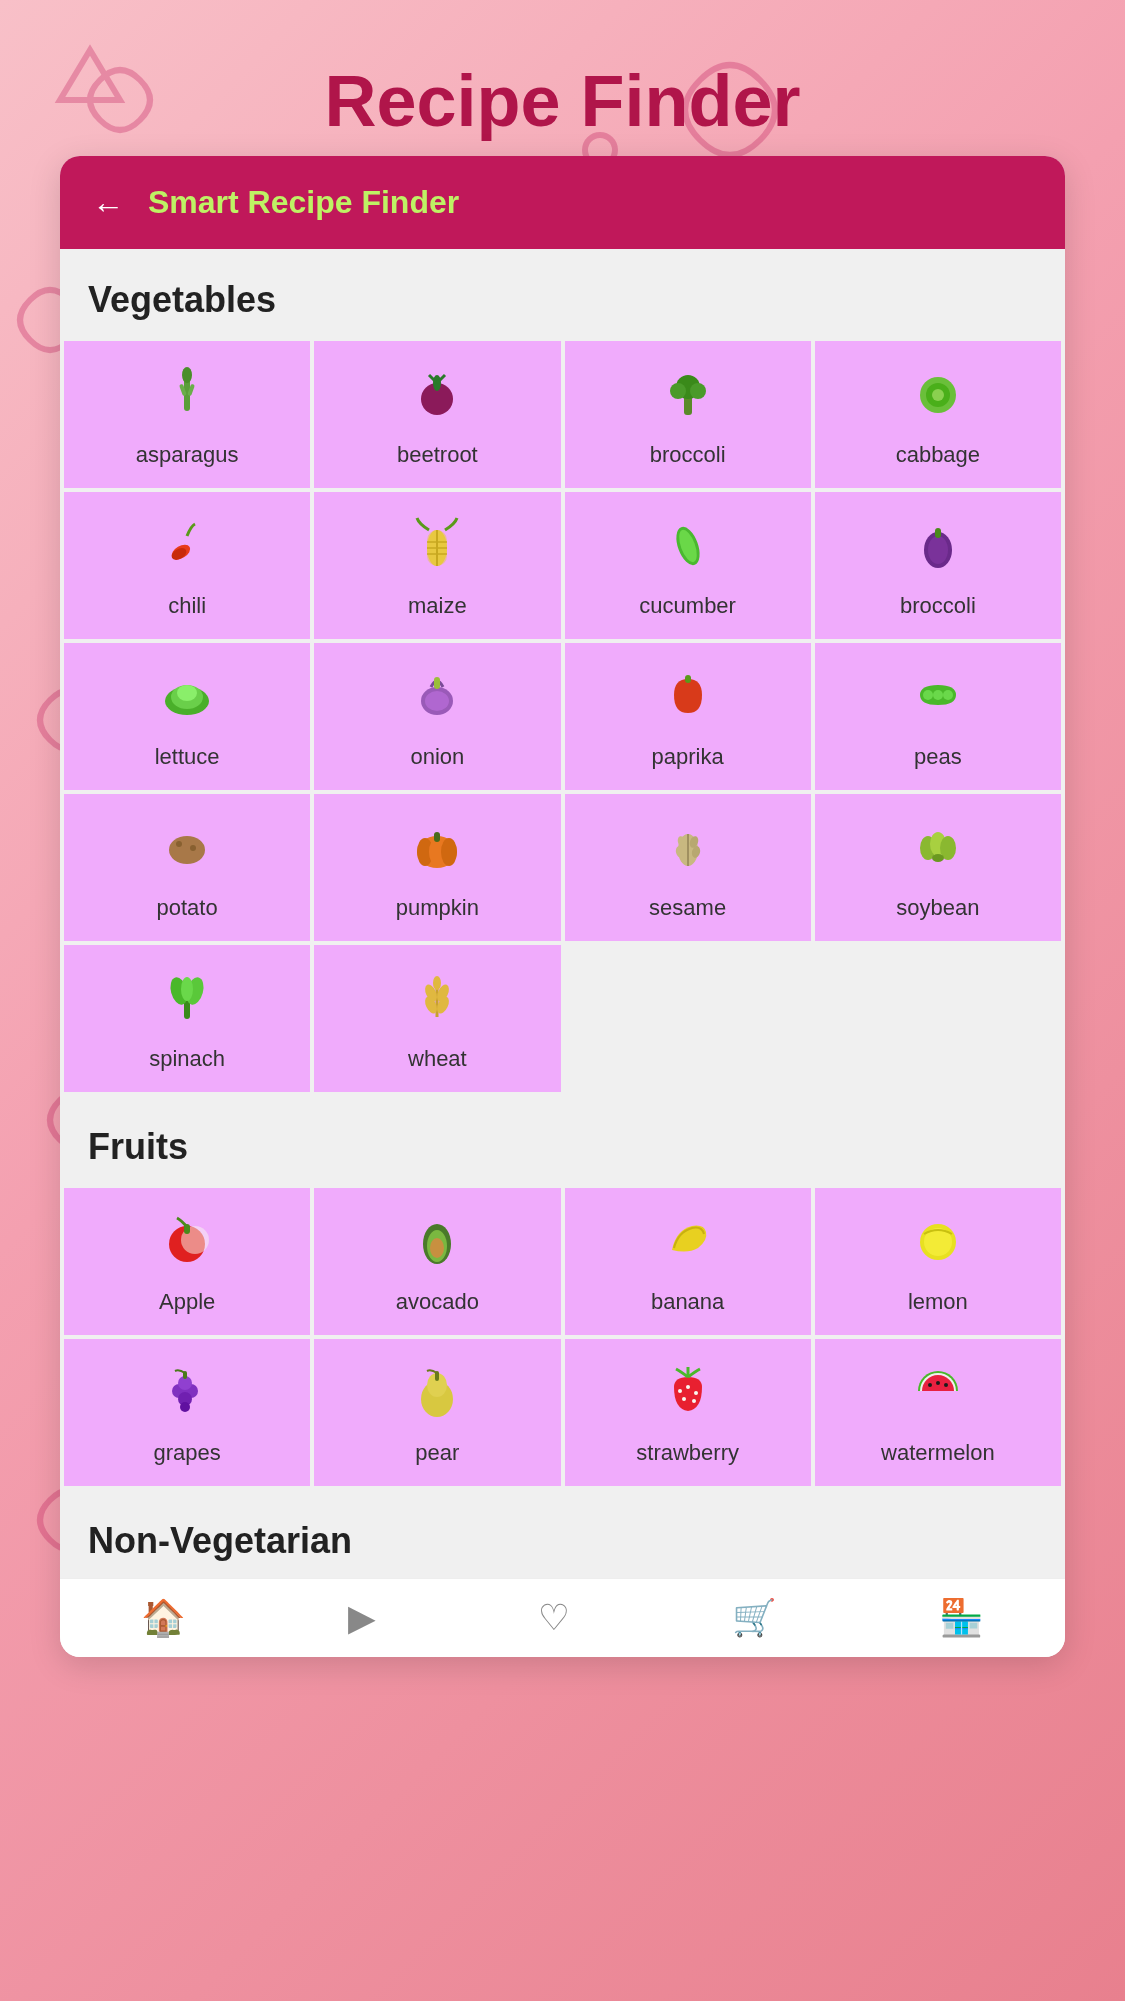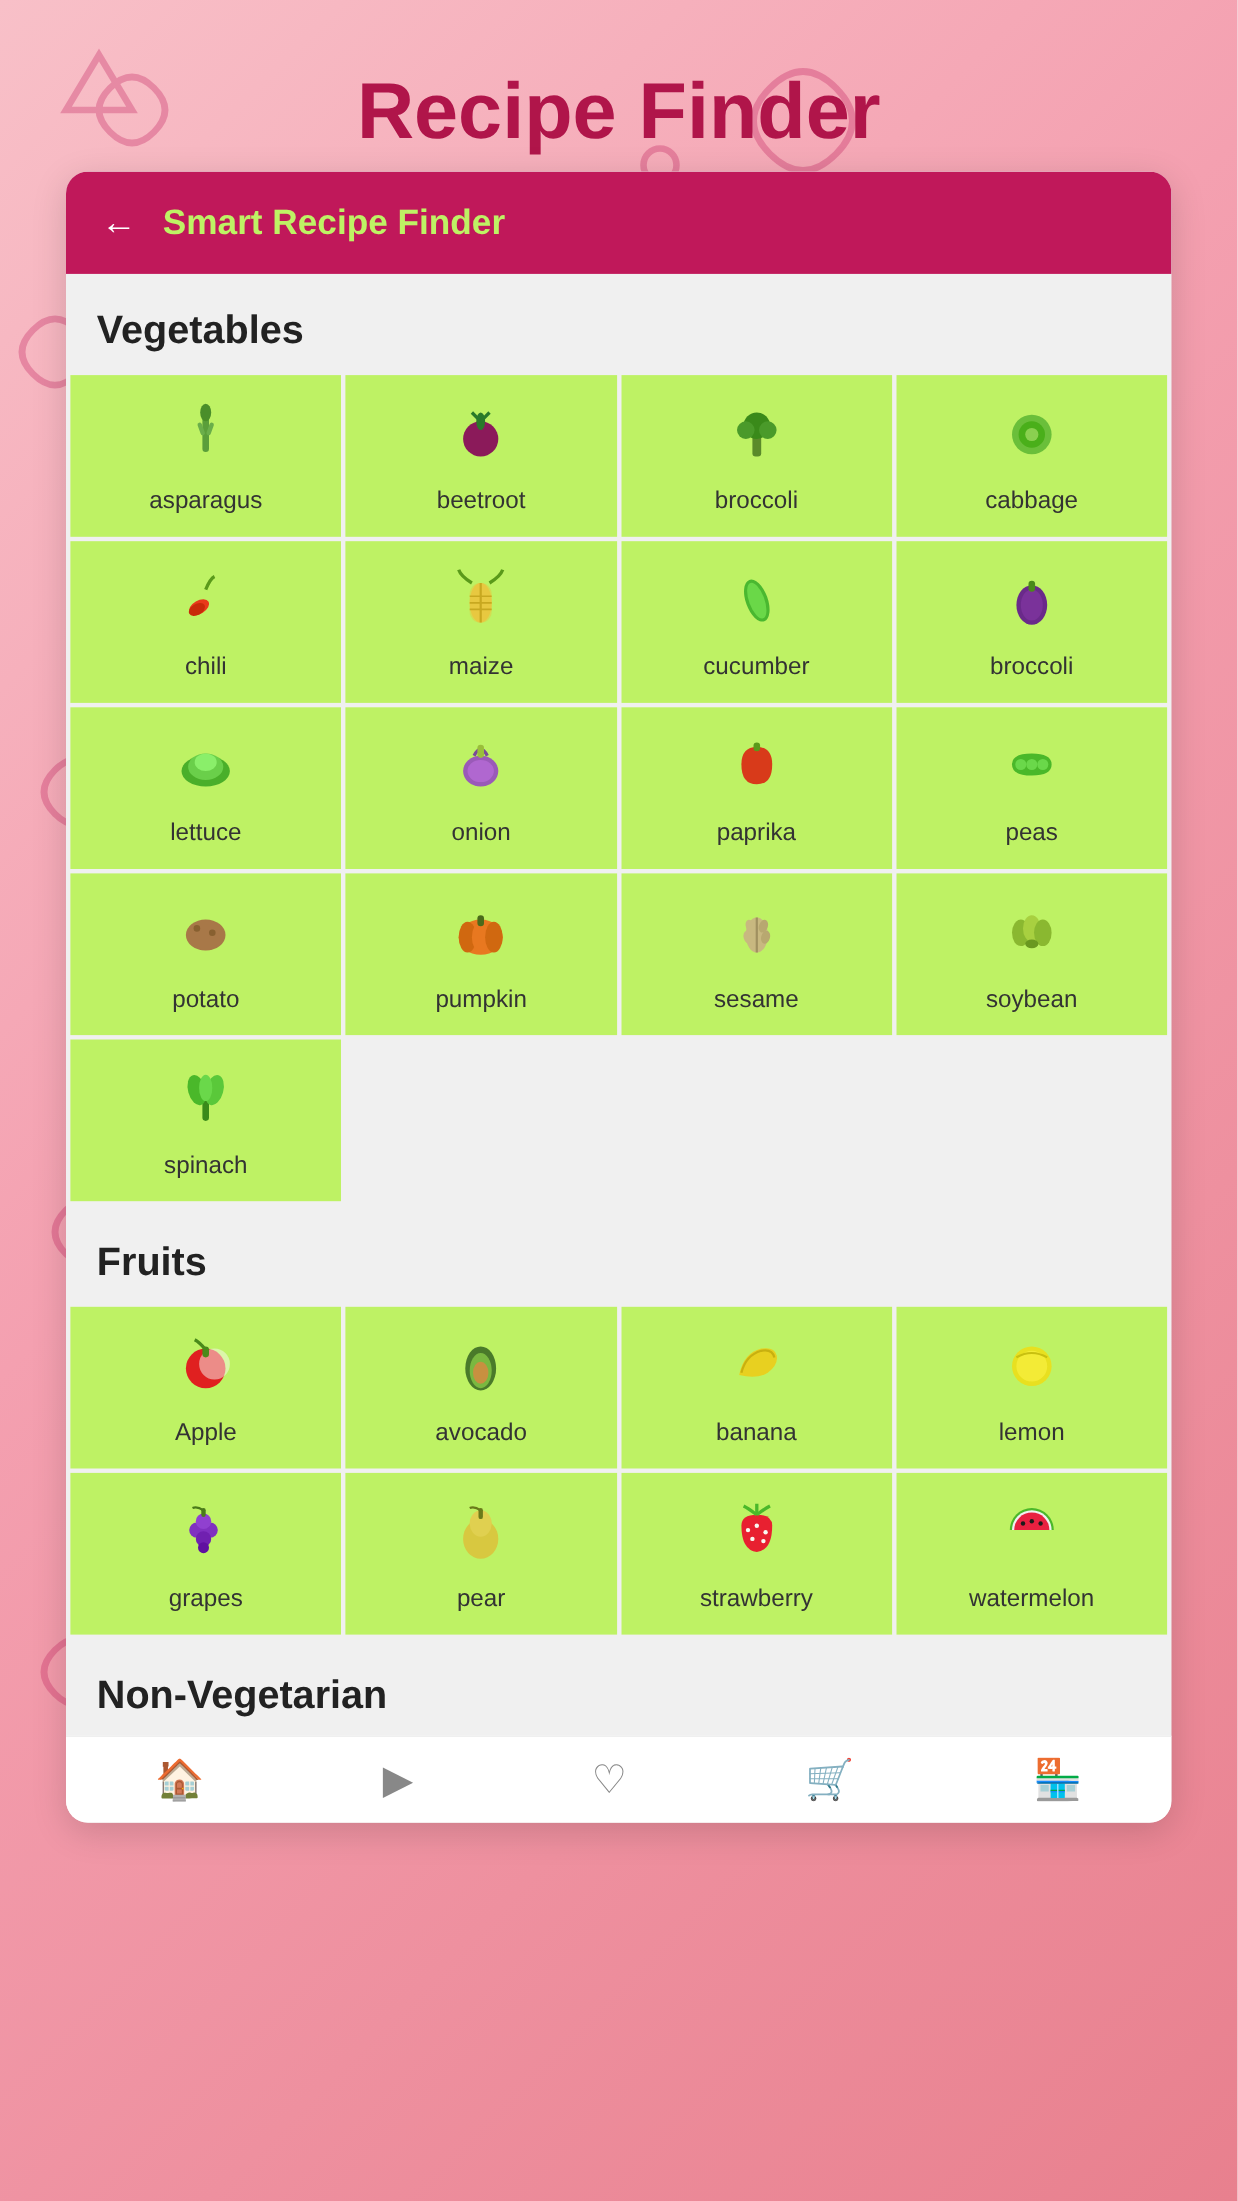"asparagus" .item-cell { background: #bef264 -> #f0abfc }
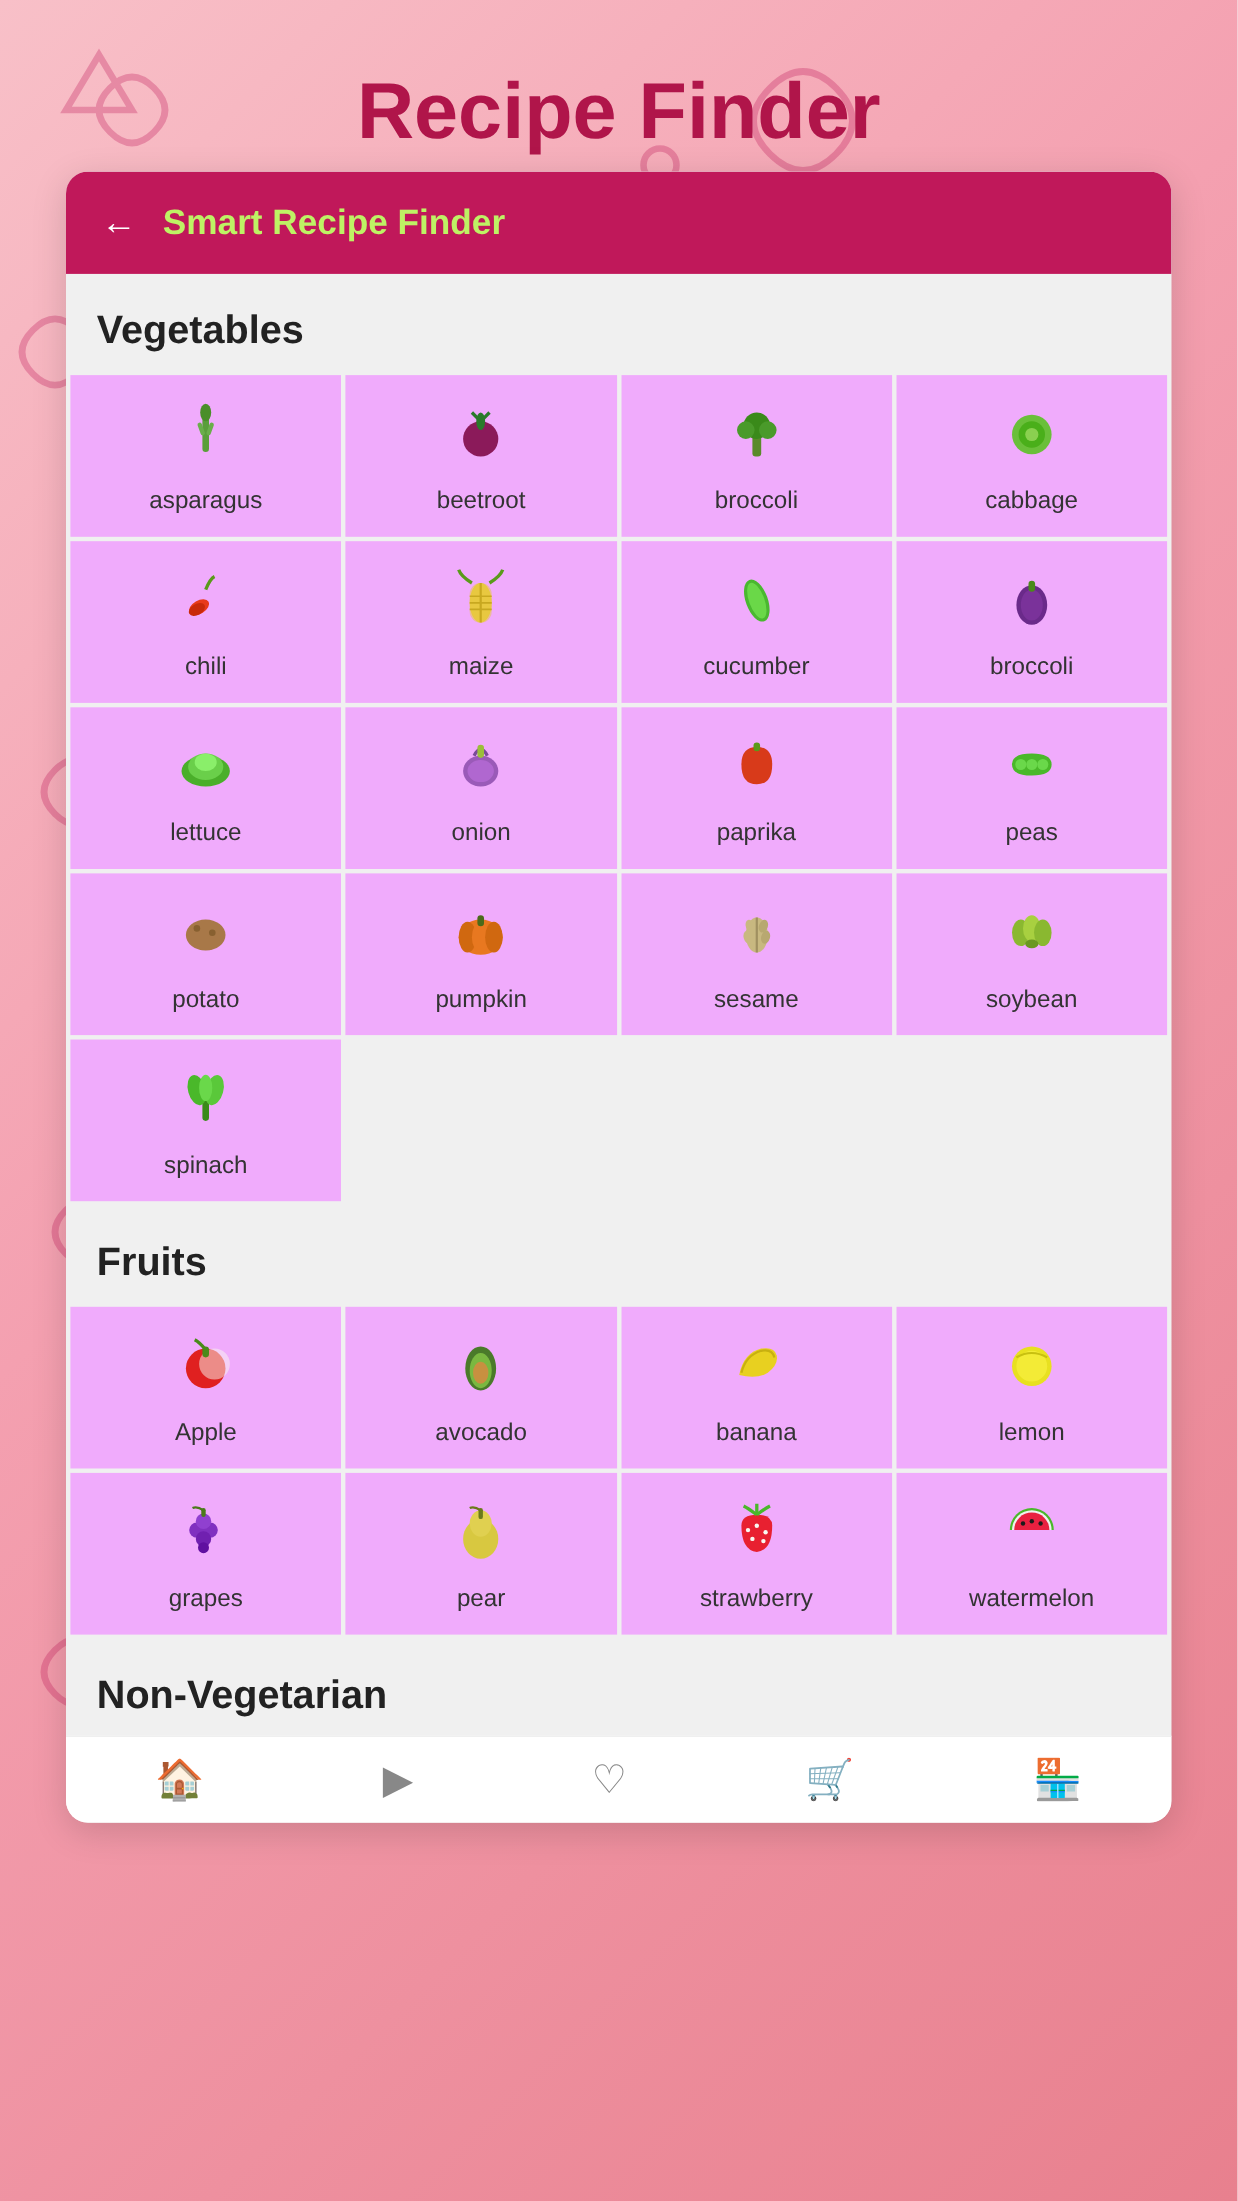"wheat" div.item-cell { html: none -> <div> <div> <svg> <line></line> <ellipse></ellipse> <ellipse></ellipse> <ellipse></ellipse> <ellipse></ellipse> <ellipse></ellipse> </svg> </div> <span>wheat</span> </div> }
